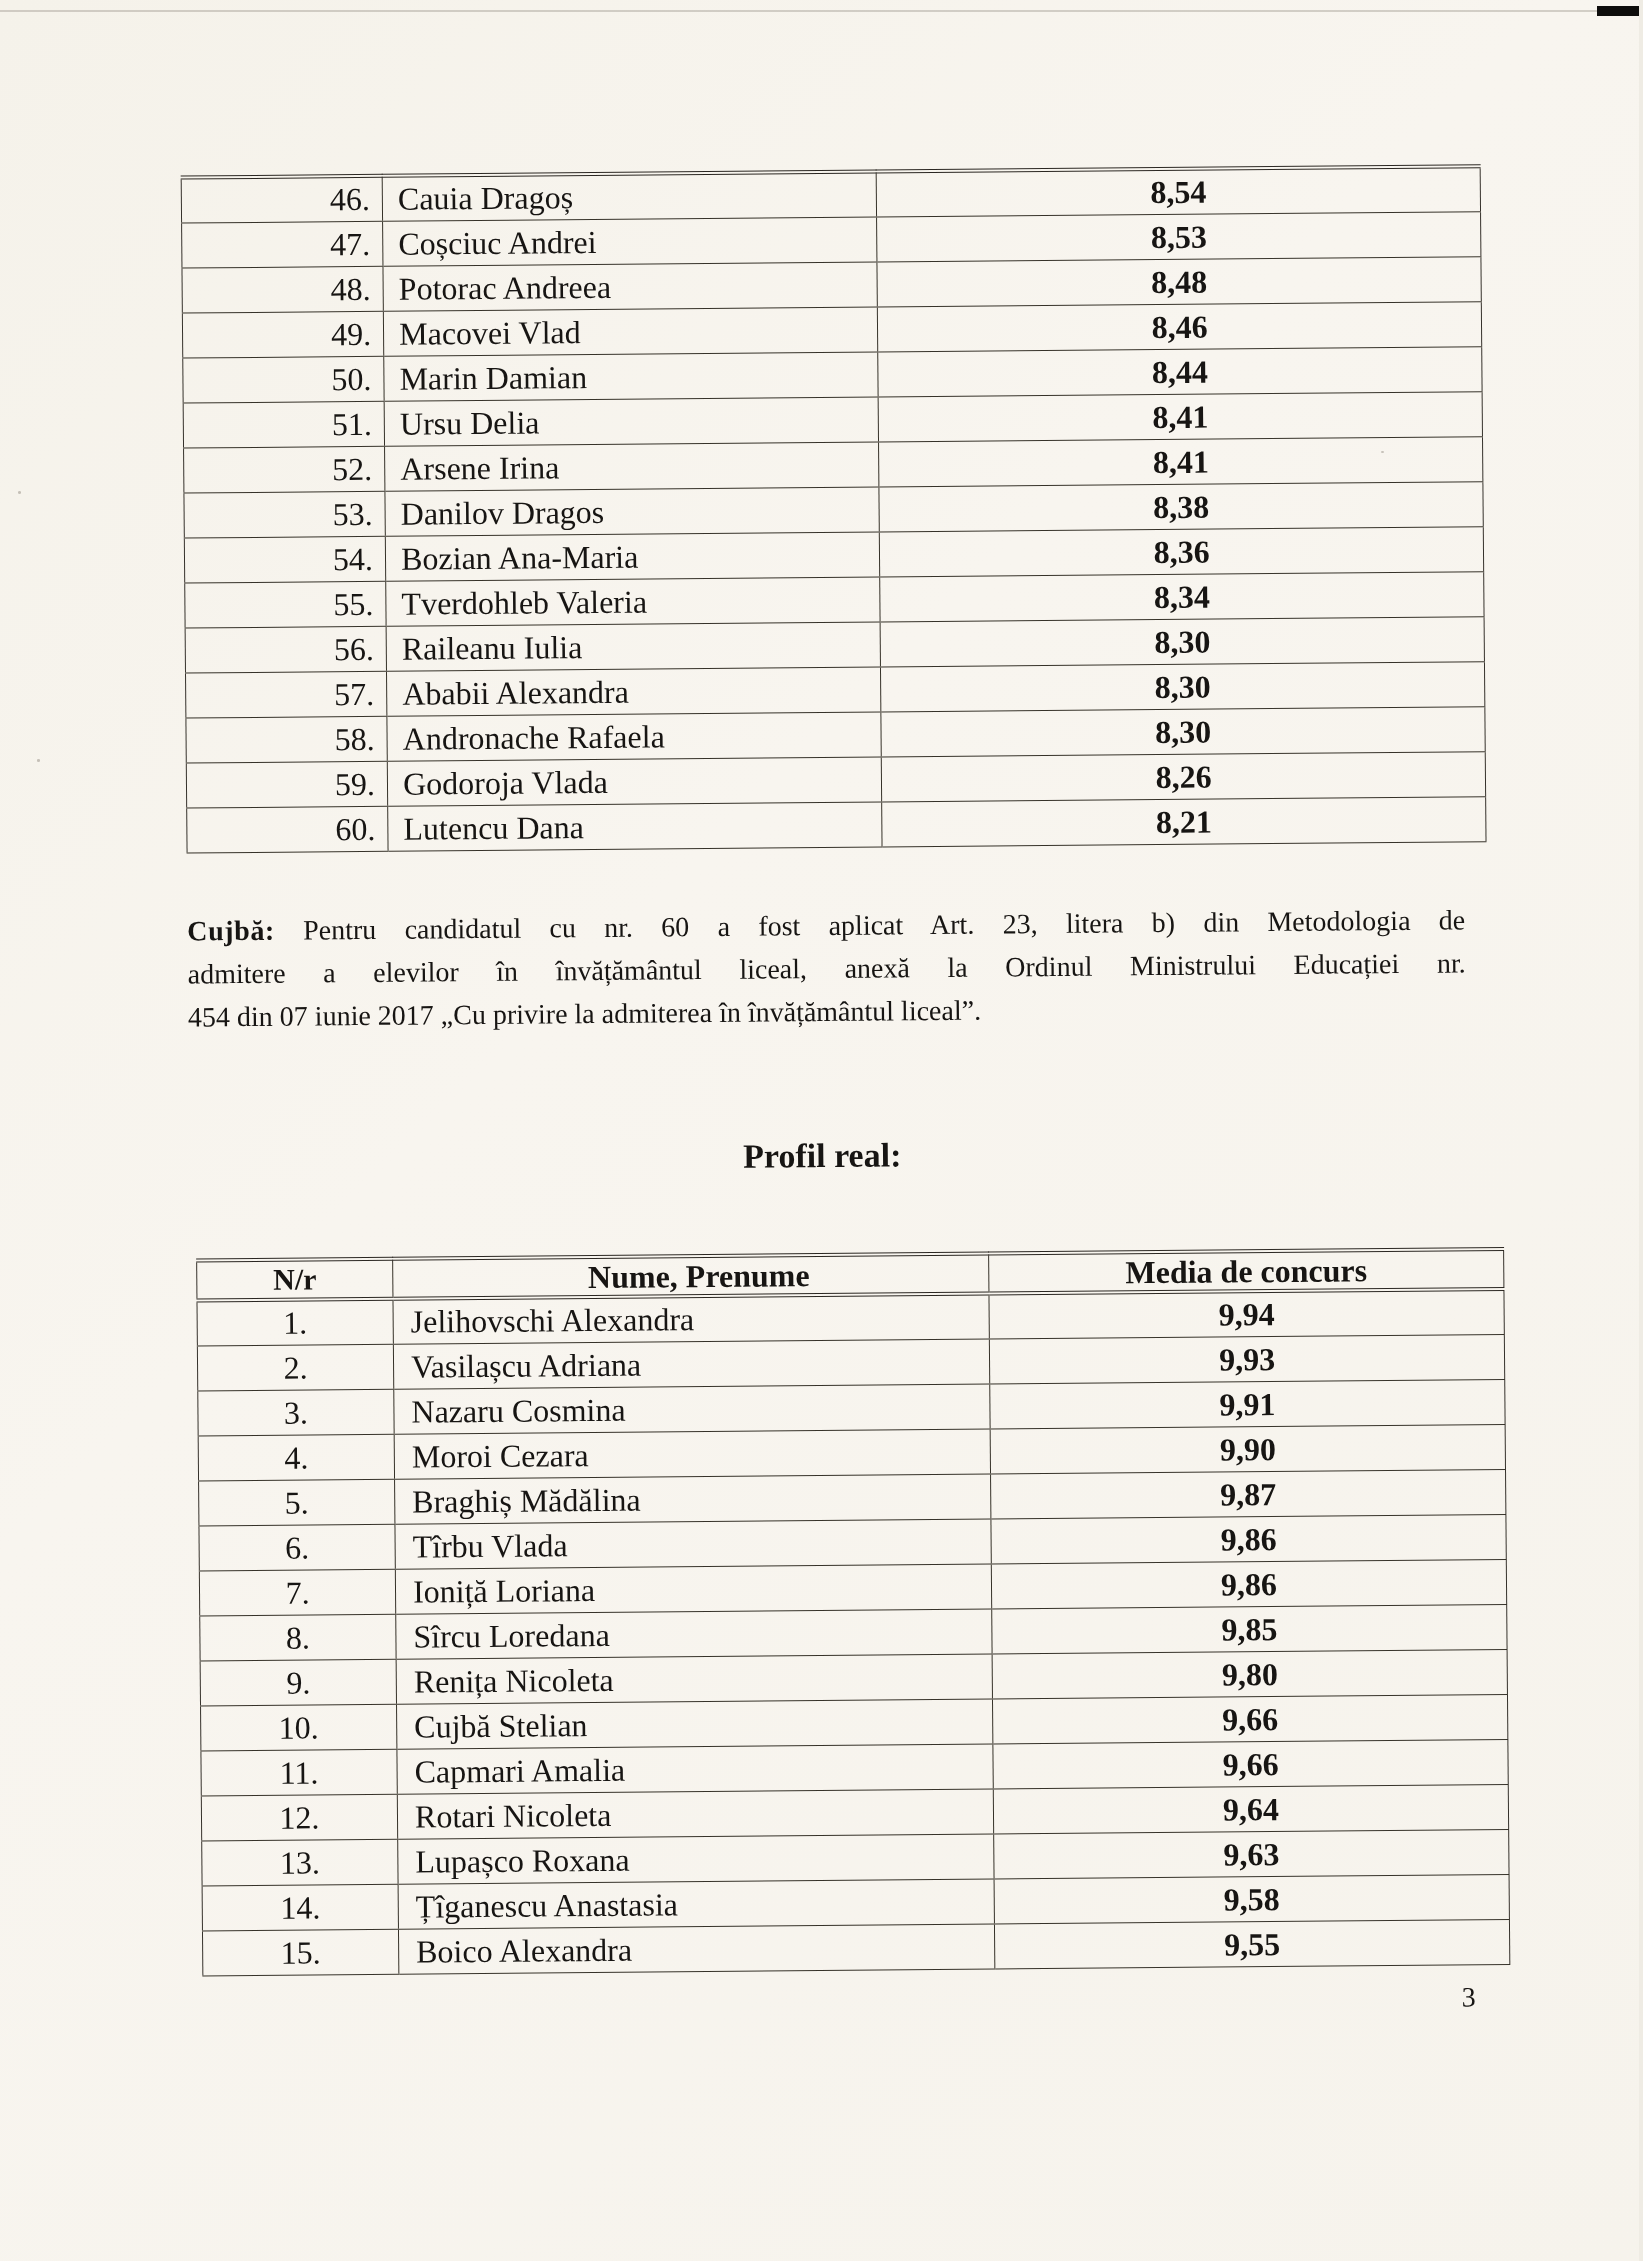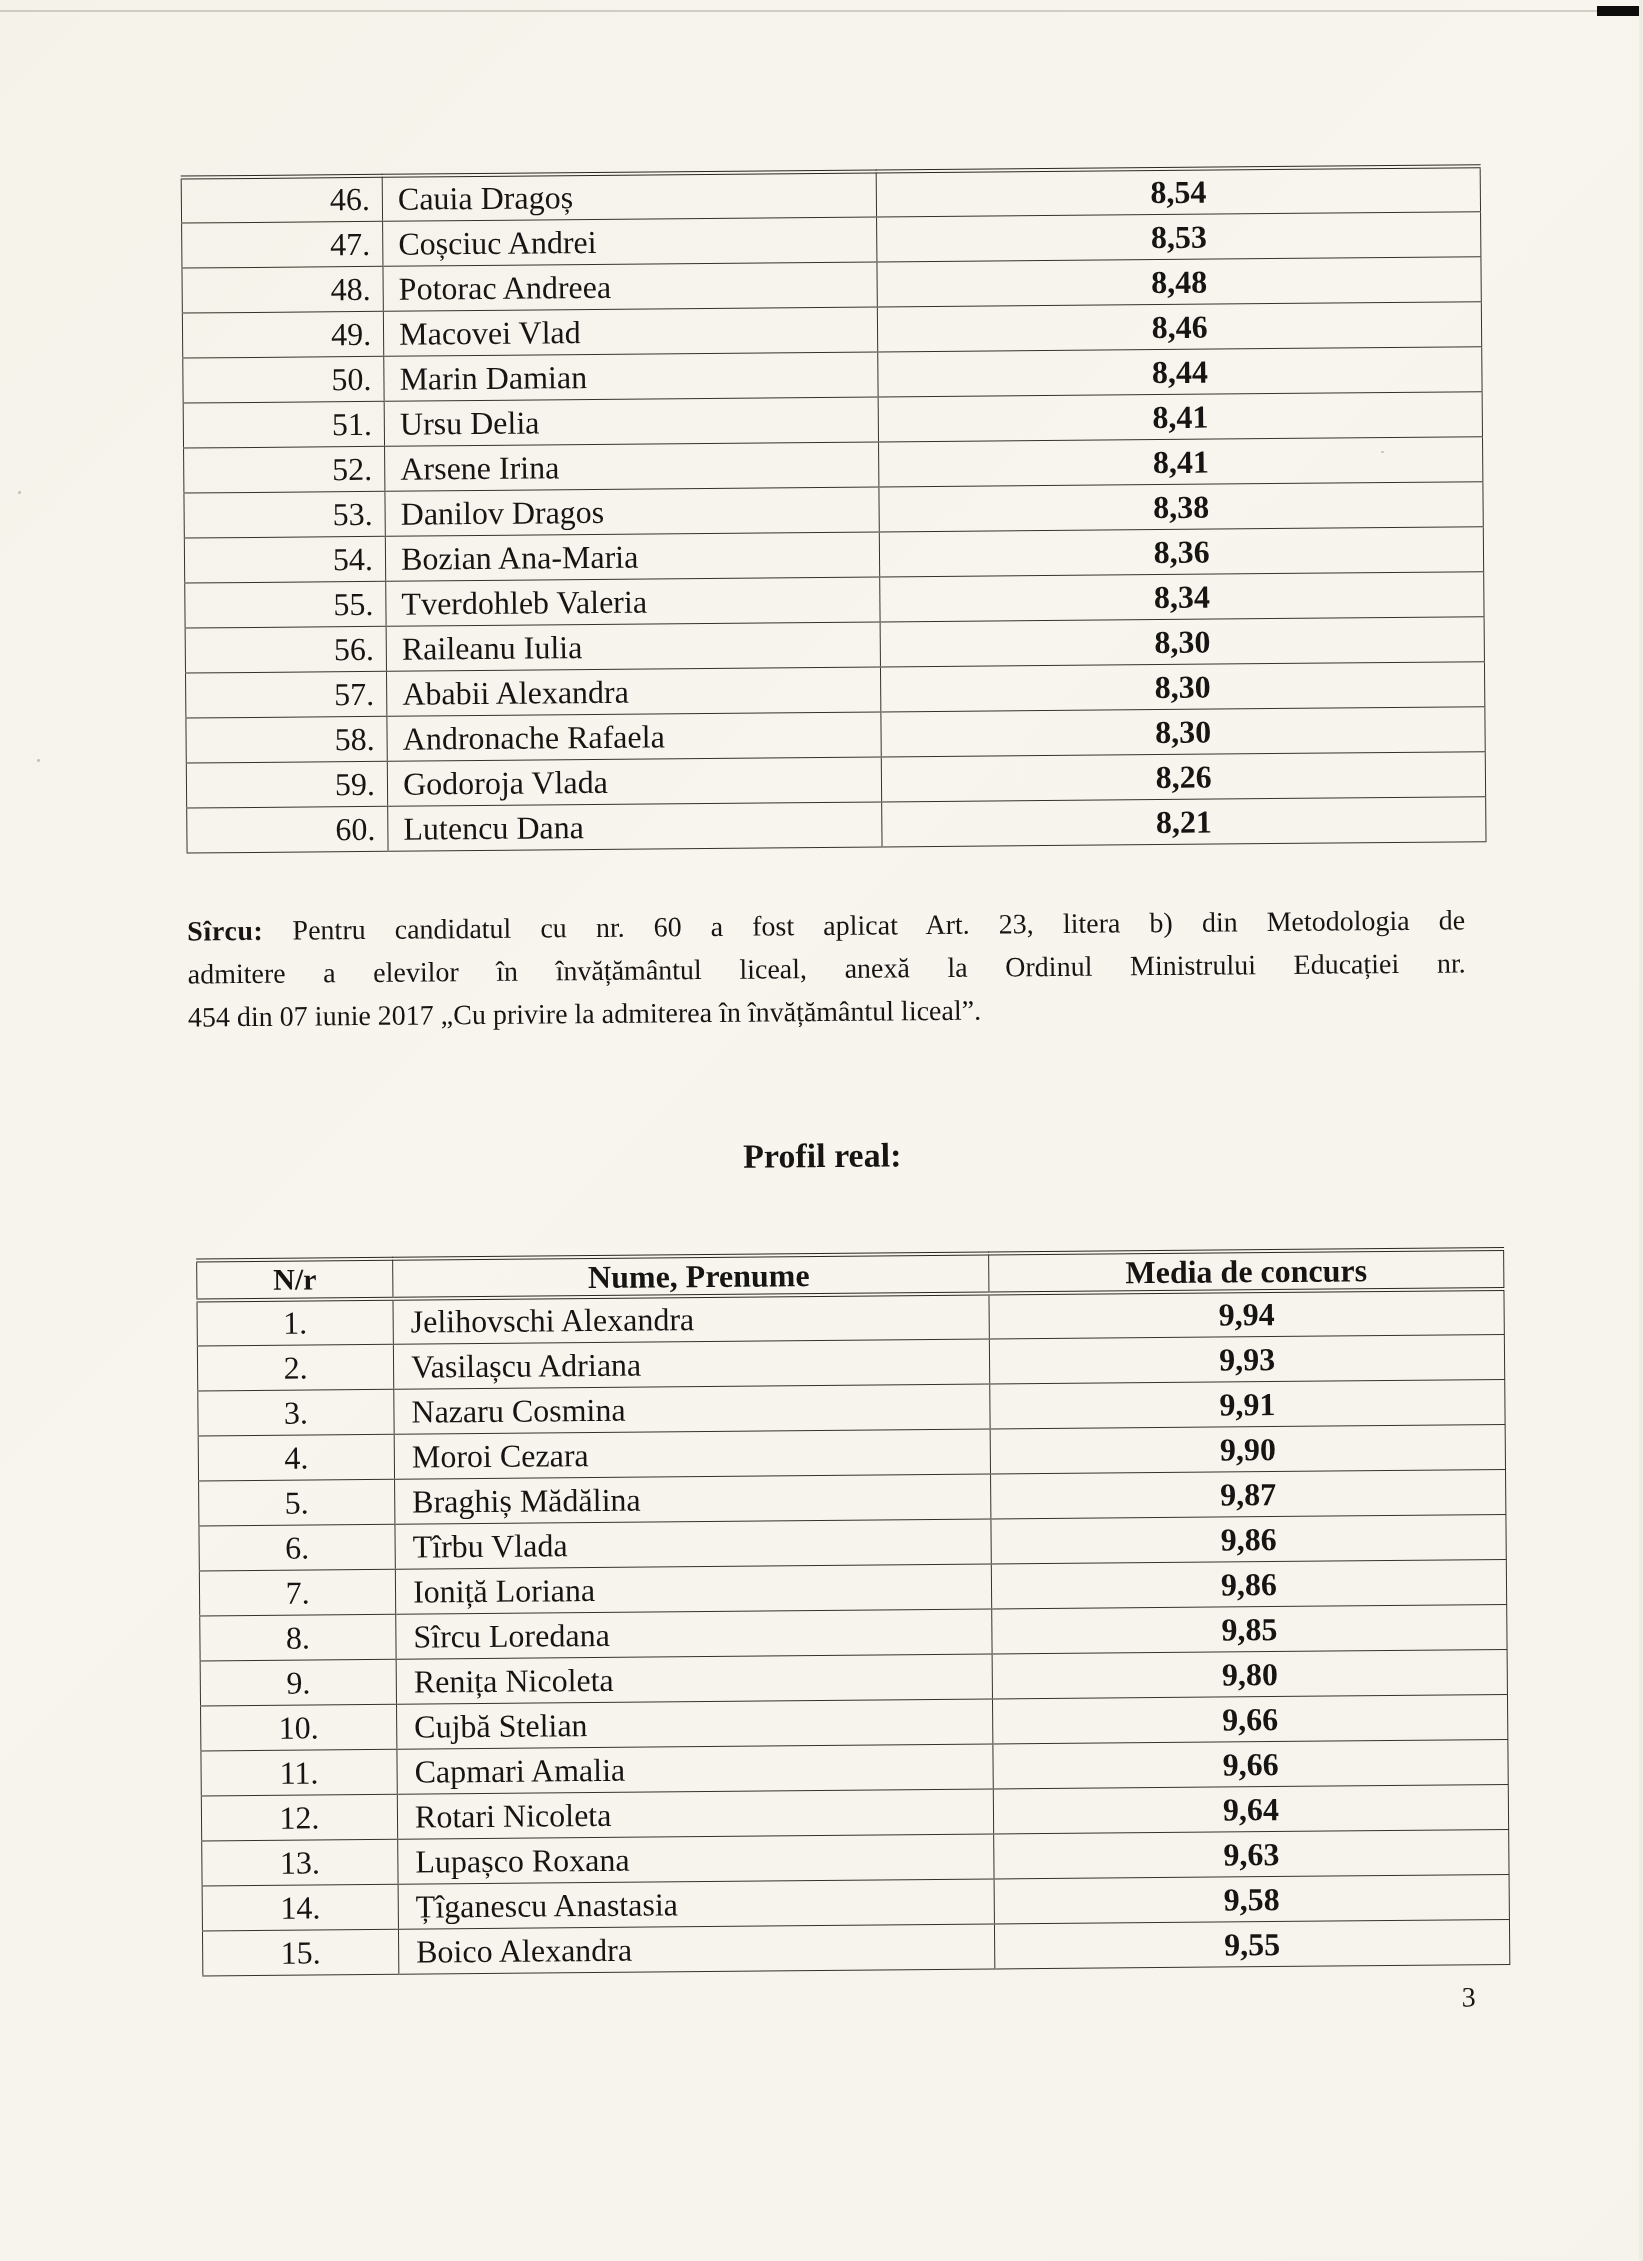"Sîrcu:" span.note-label { text: Sîrcu -> Cujbă }
